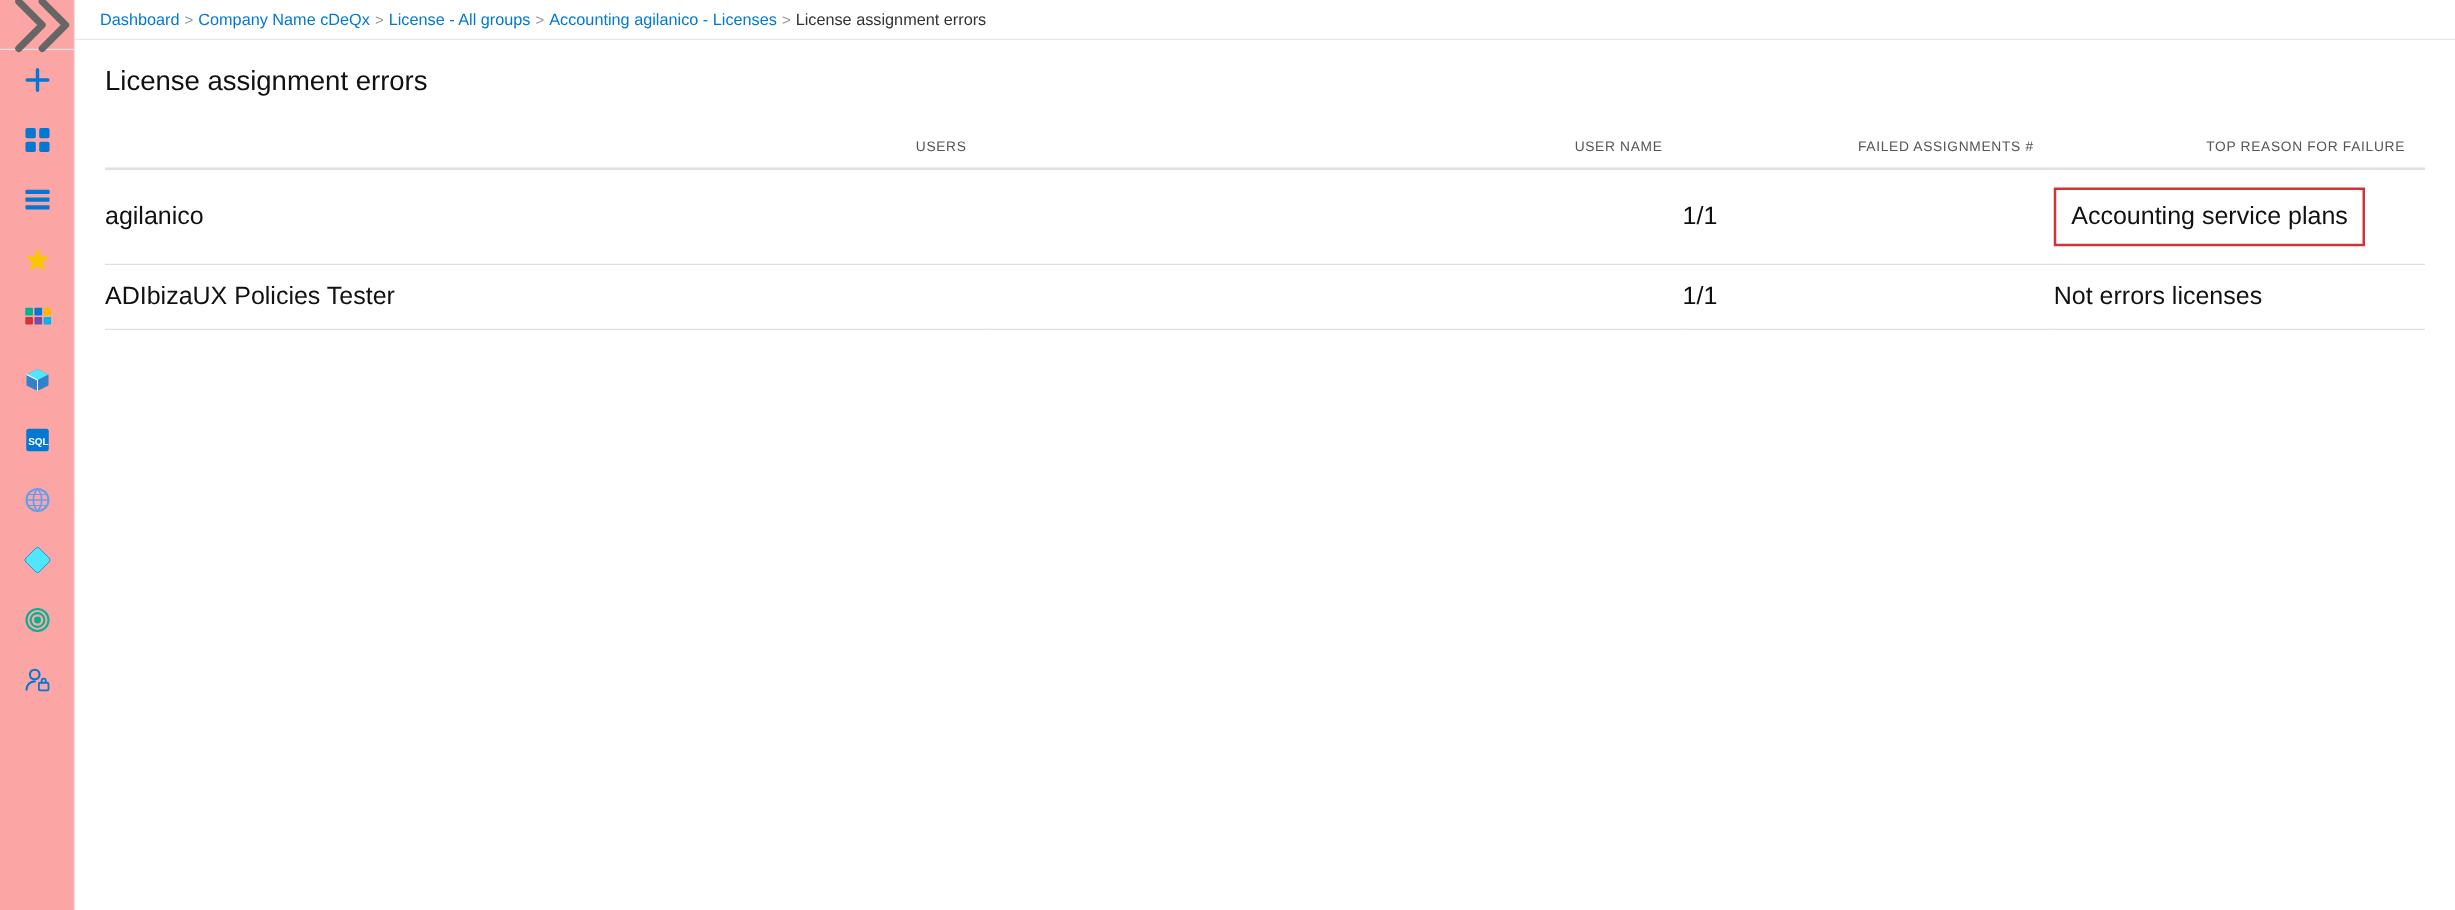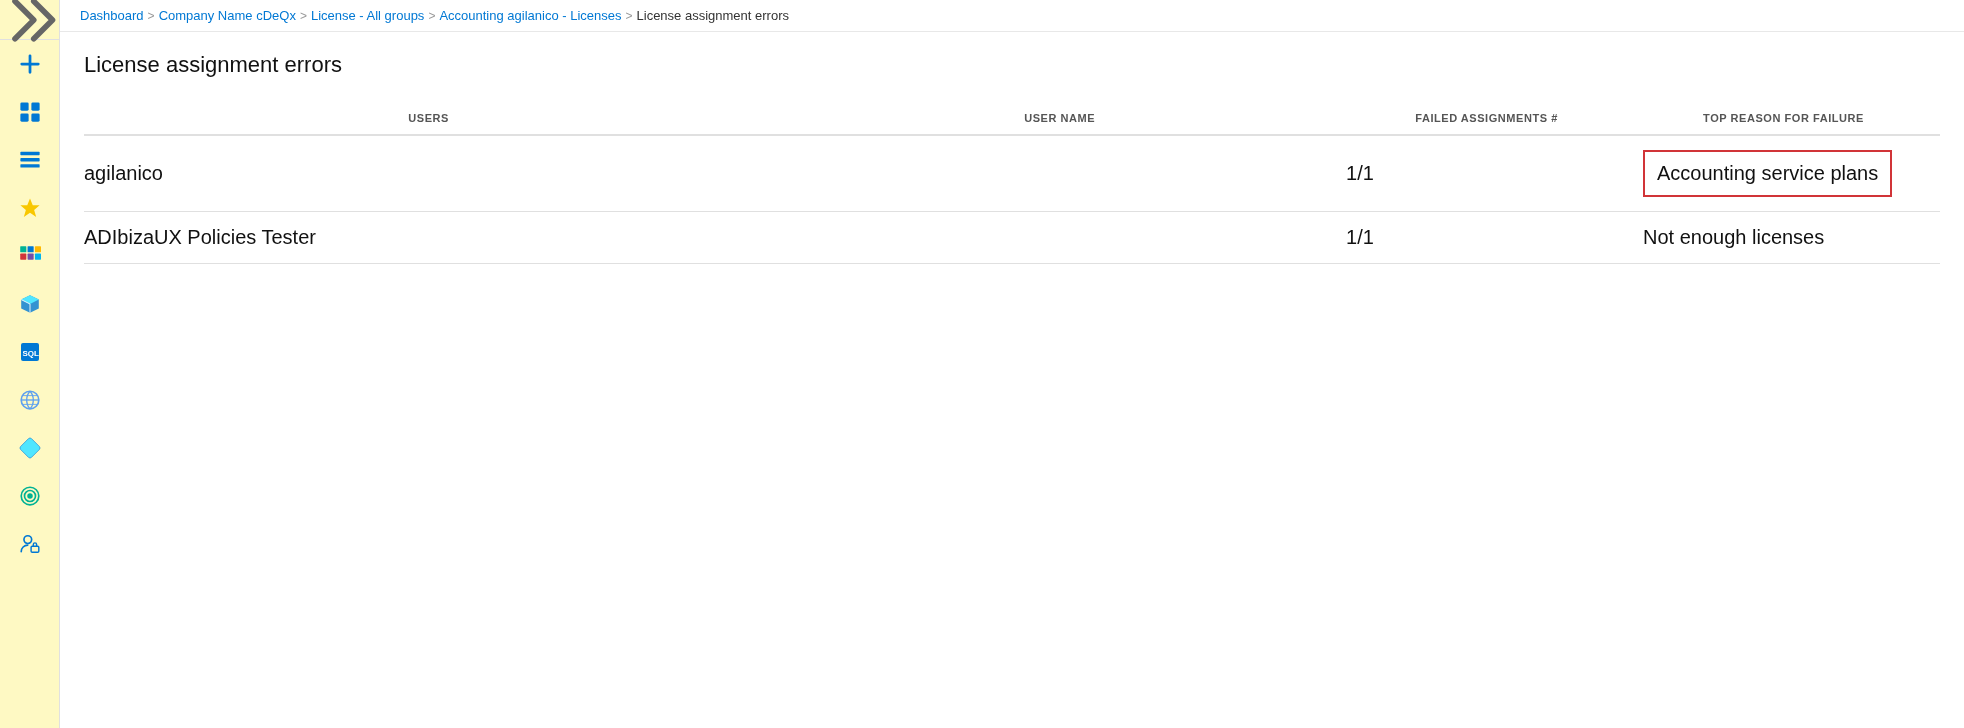"USERS" .data-table th { font-weight: 700 -> 400; text-align: center -> right }
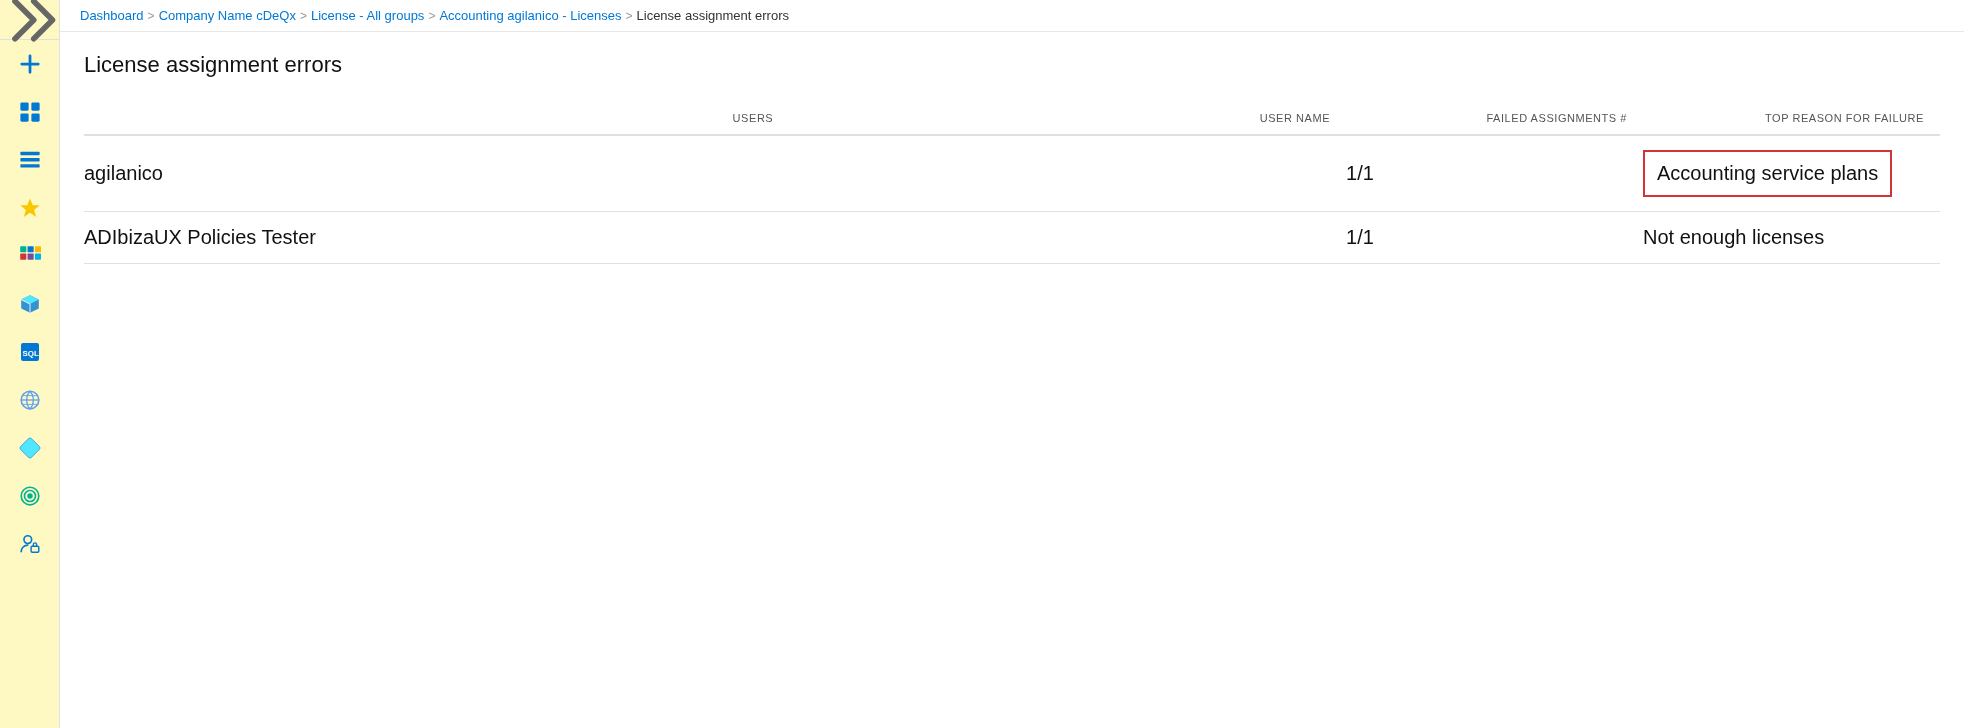"Not enough licenses" td { text: enough -> errors }
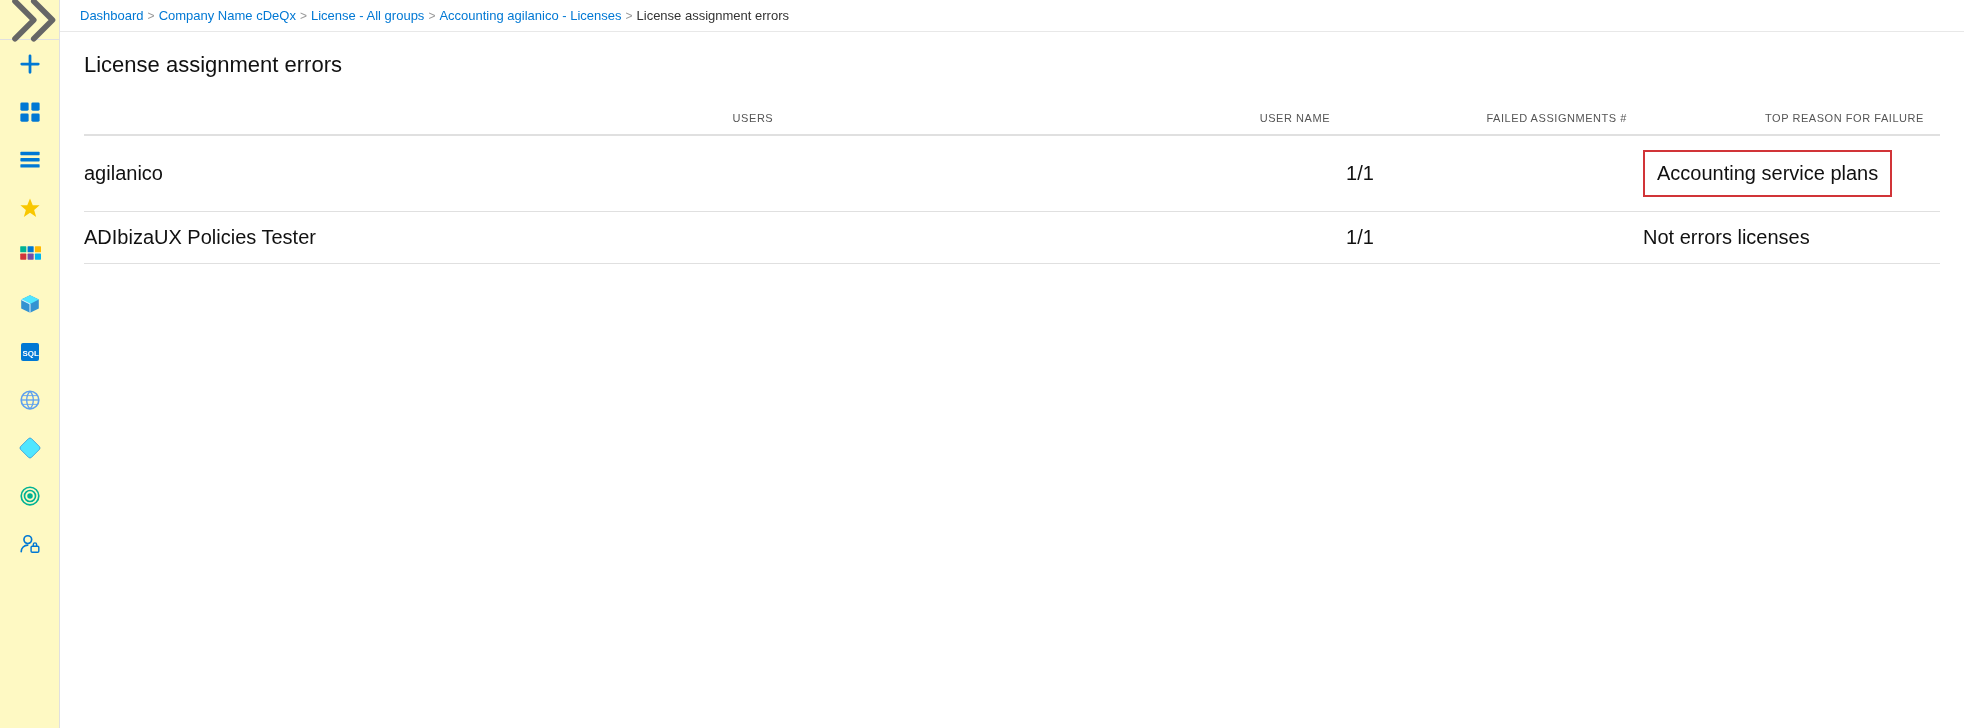"SQL" .sidebar { background: #fef9c3 -> #fca5a5 }
